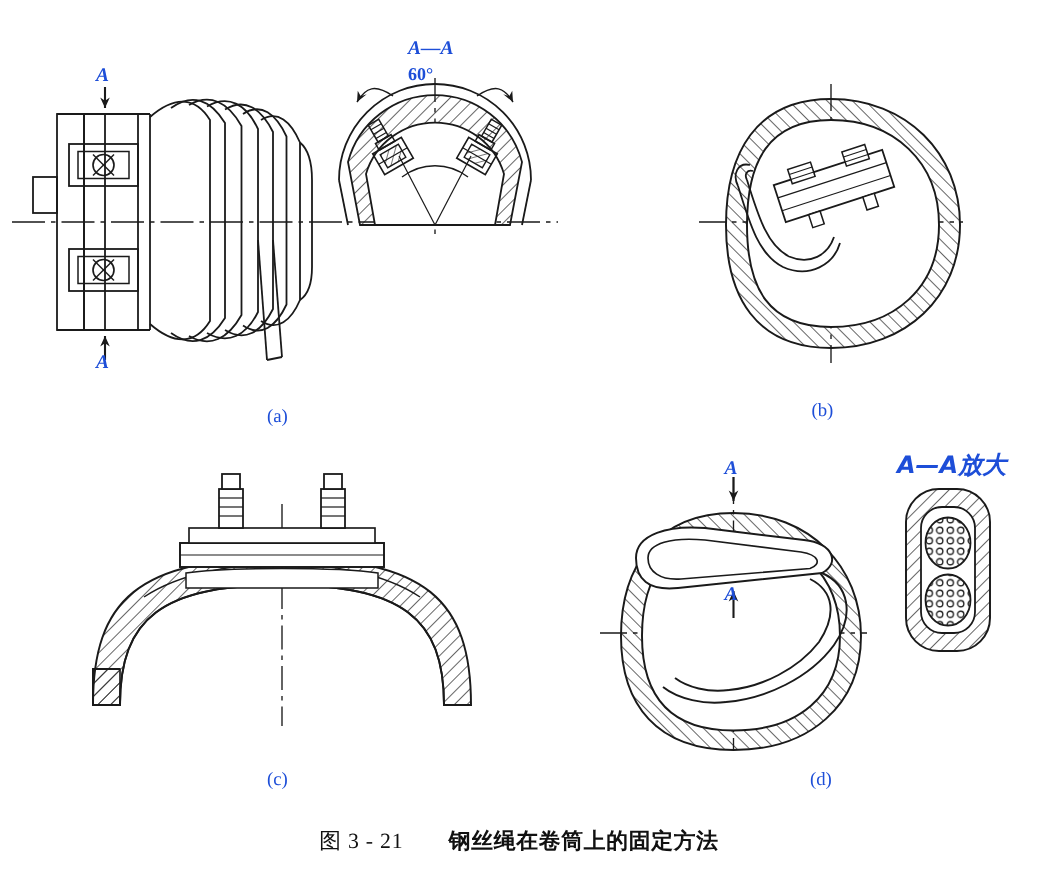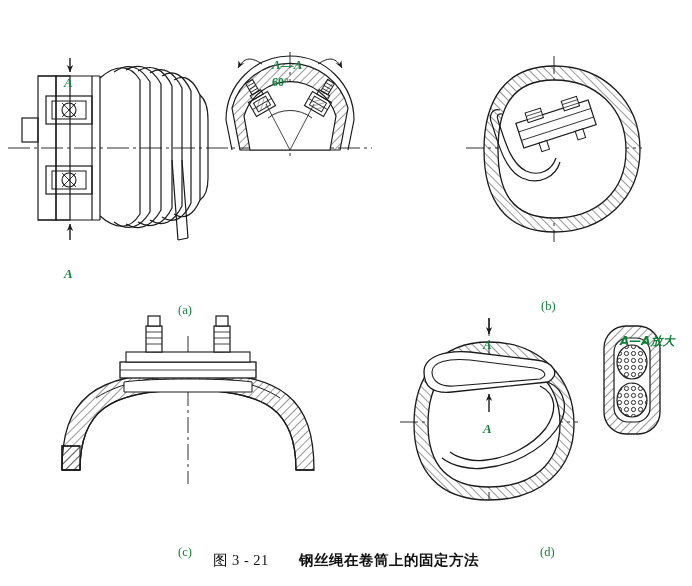"A—A" .lbl { color: #15803d -> #1d4ed8; margin-top: 33px -> none }
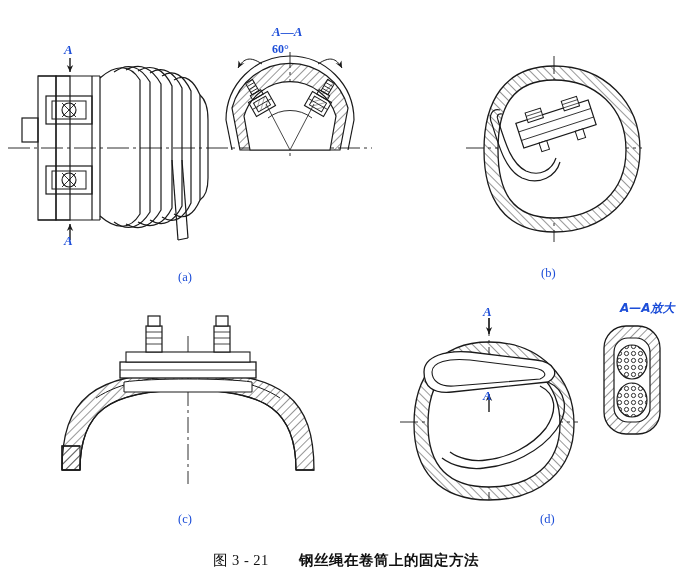"A—A放大" div.lbl { font-size: 12px -> 16px; left: 620px -> 598px }
